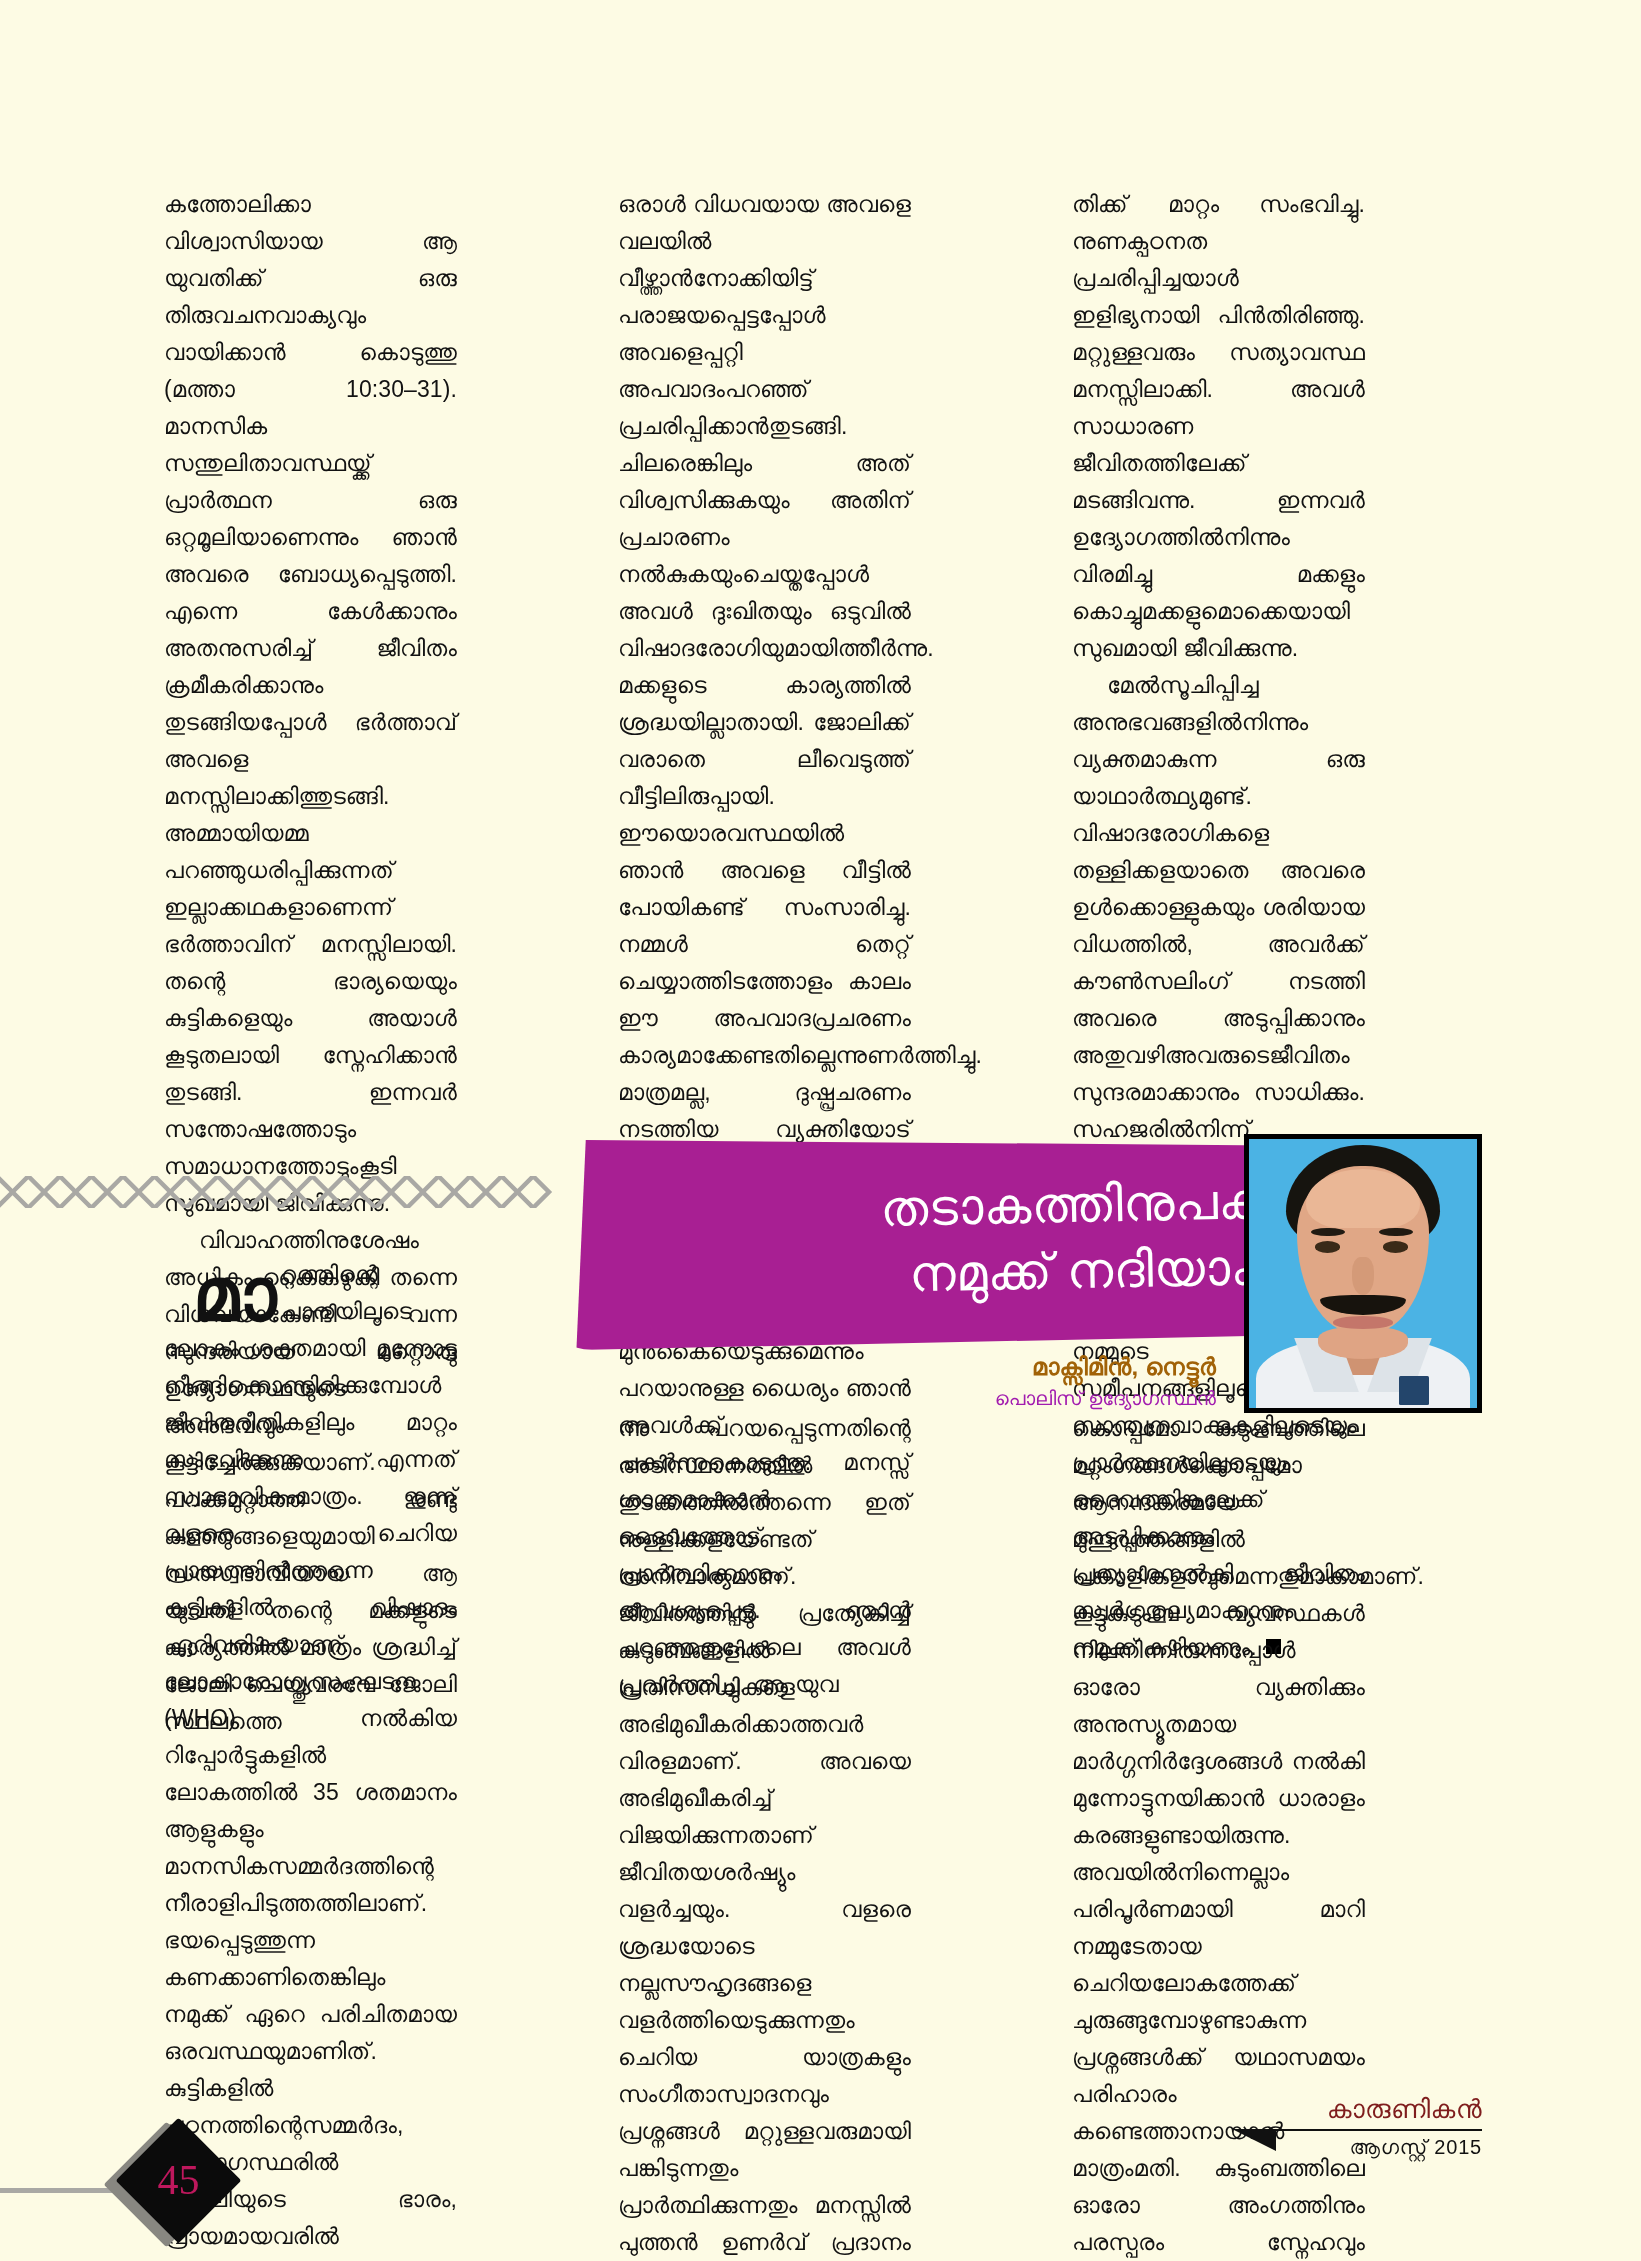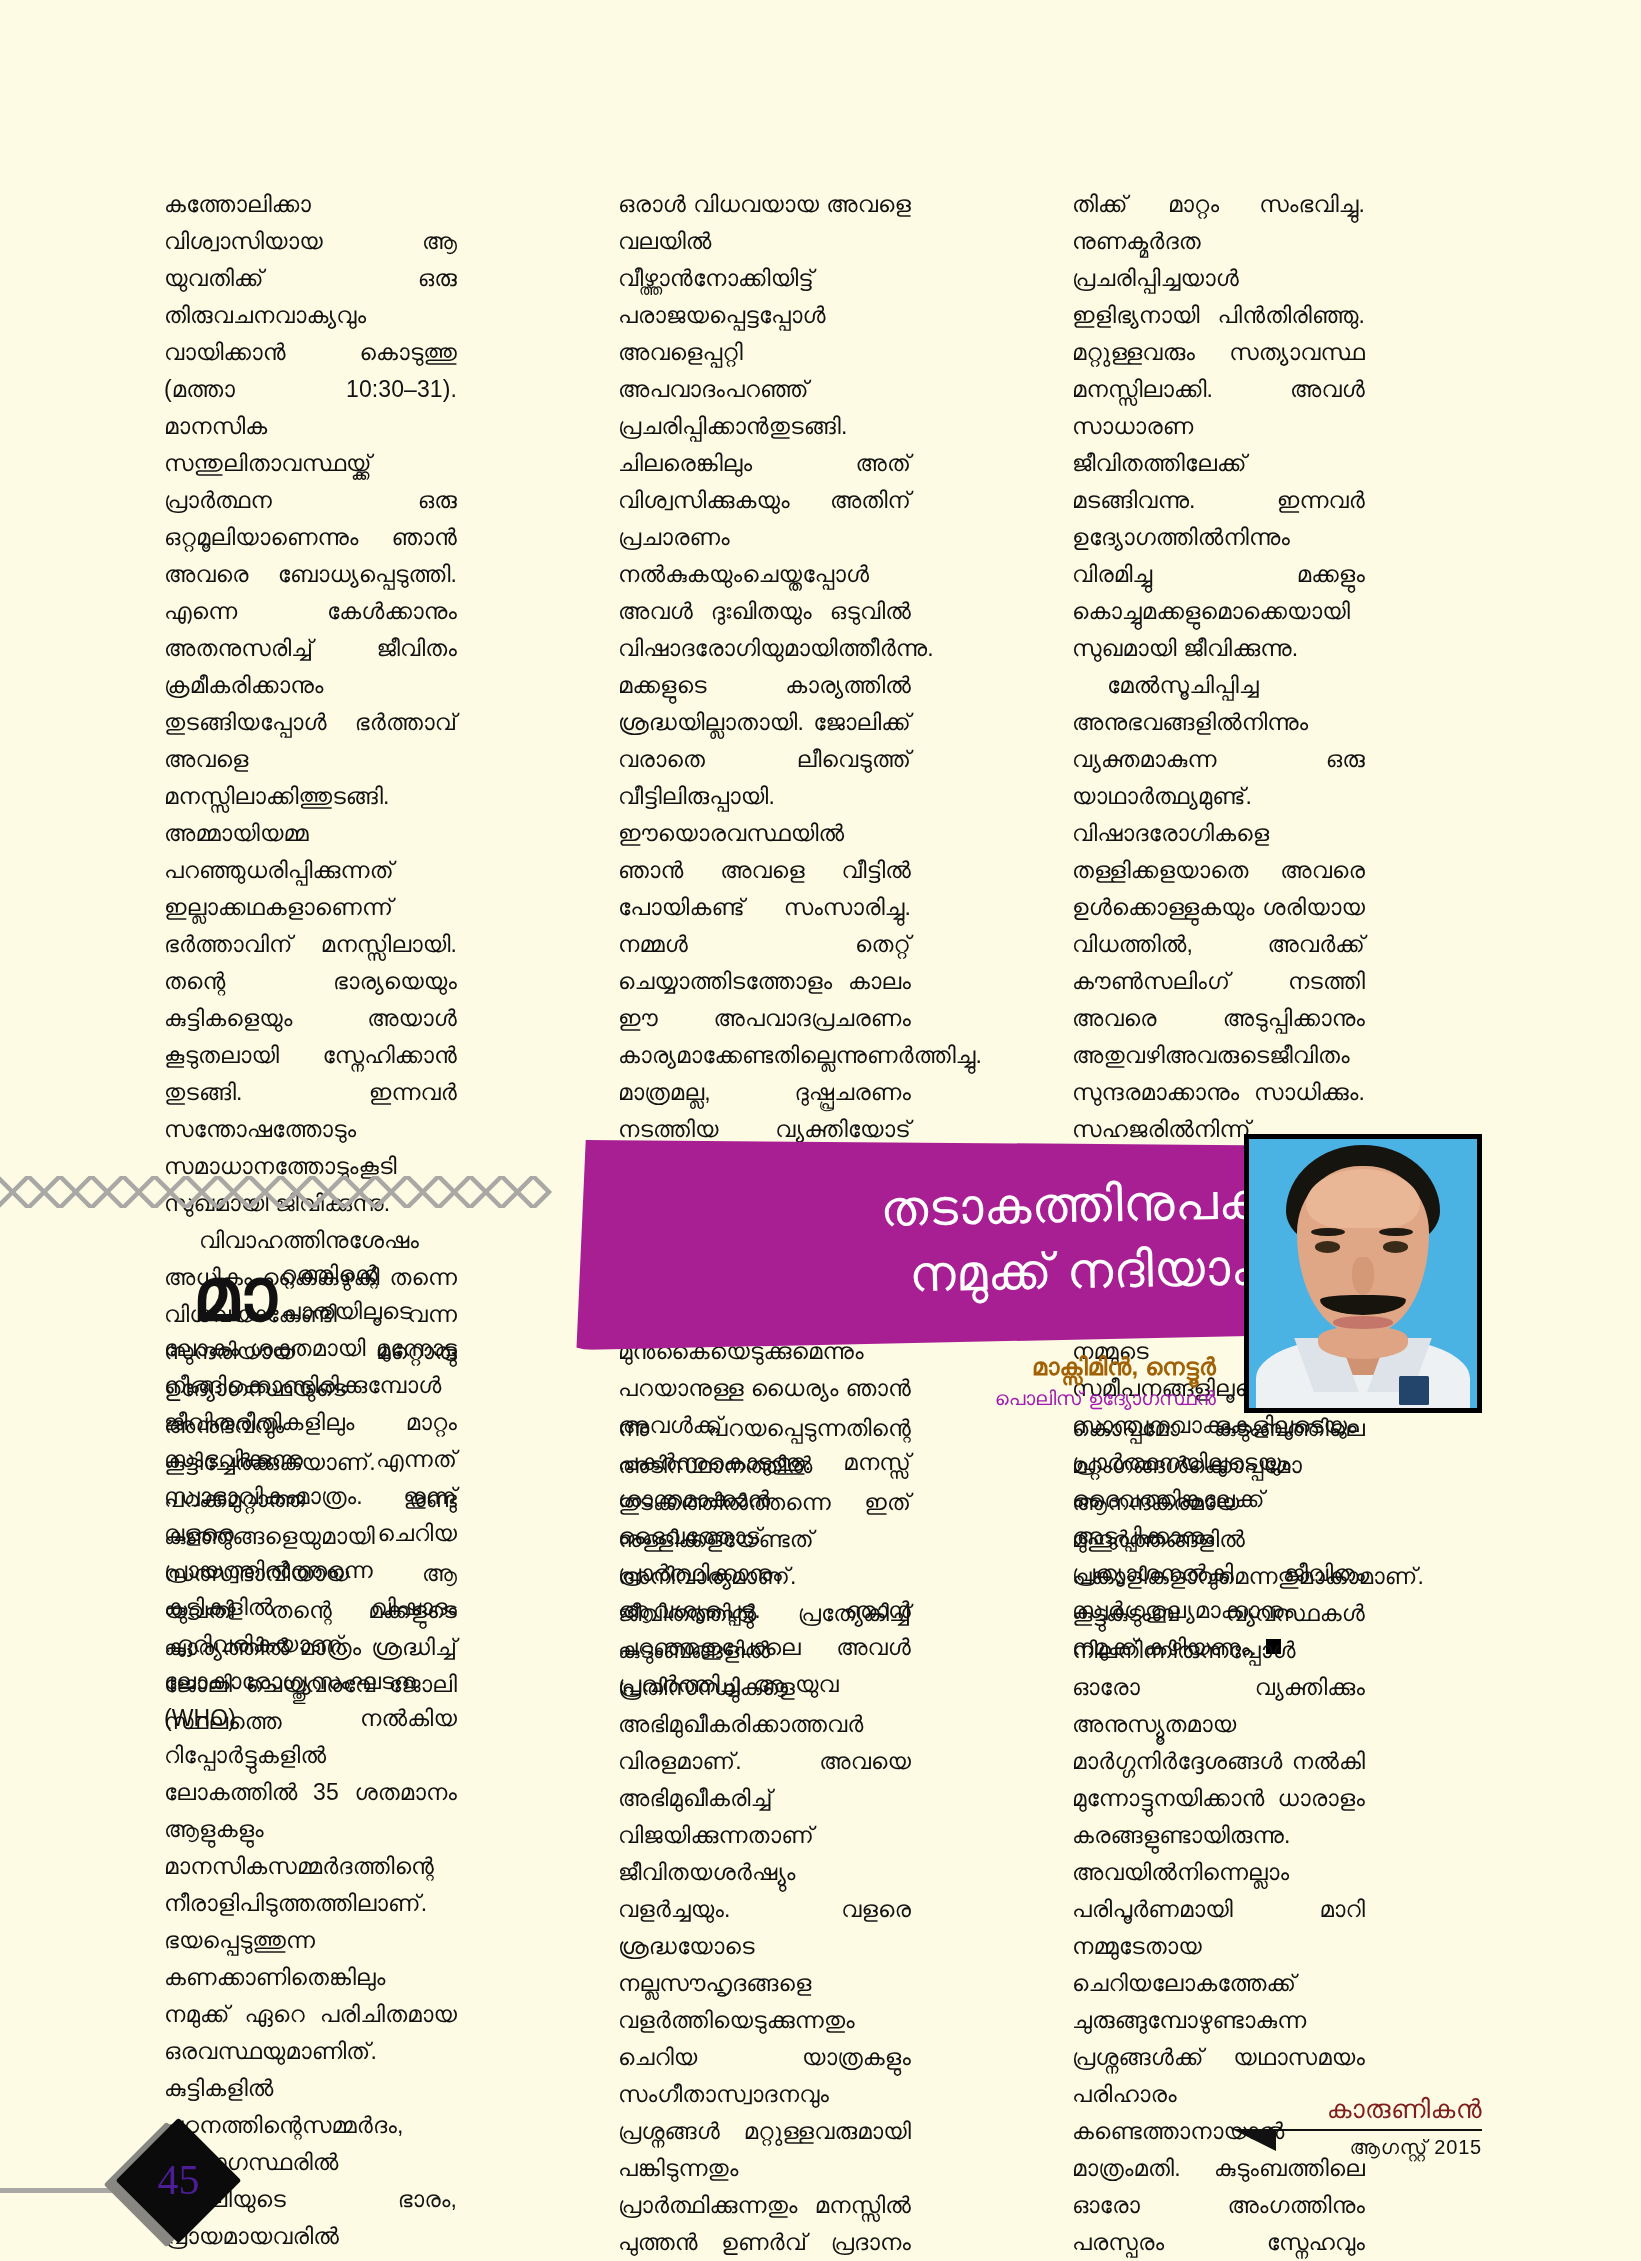"തിക്ക് മാറ്റം സംഭവിച്ചു. നുണക്മർദത" p { text: നുണക്മർദത -> നുണക്പഠനത }
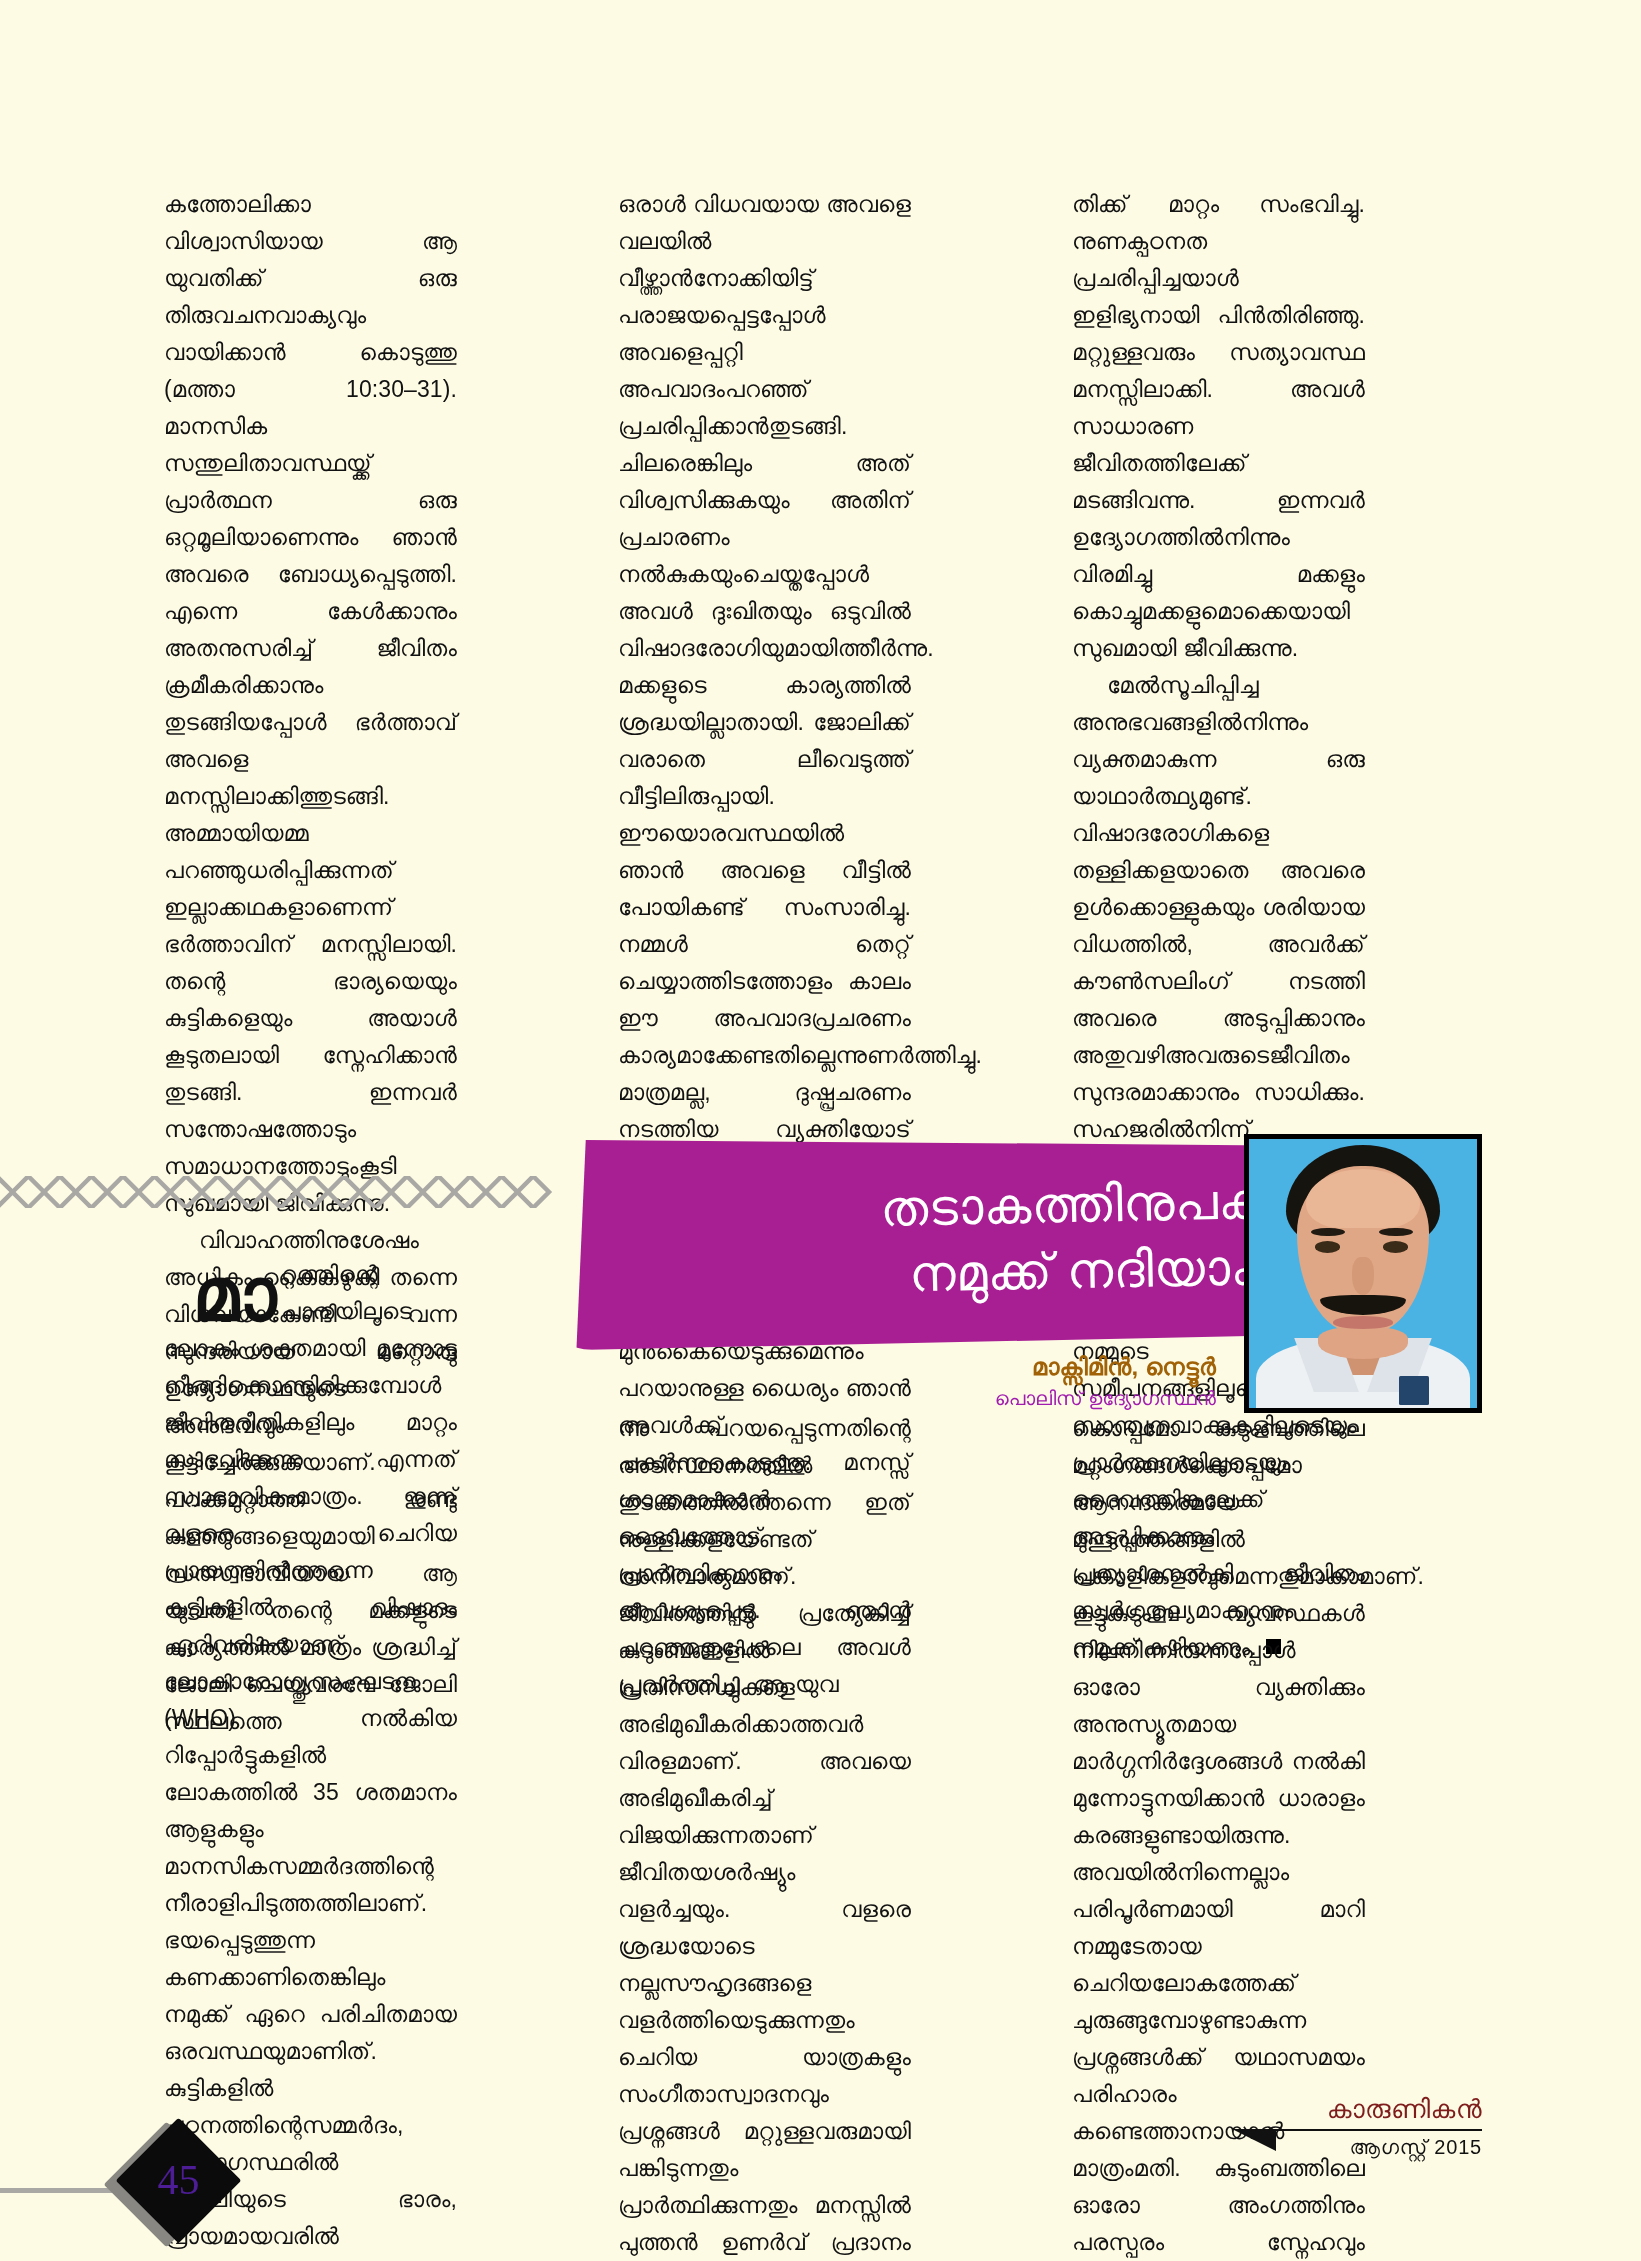"45" #pagenum-text { color: #4c1d95 -> #be185d }
